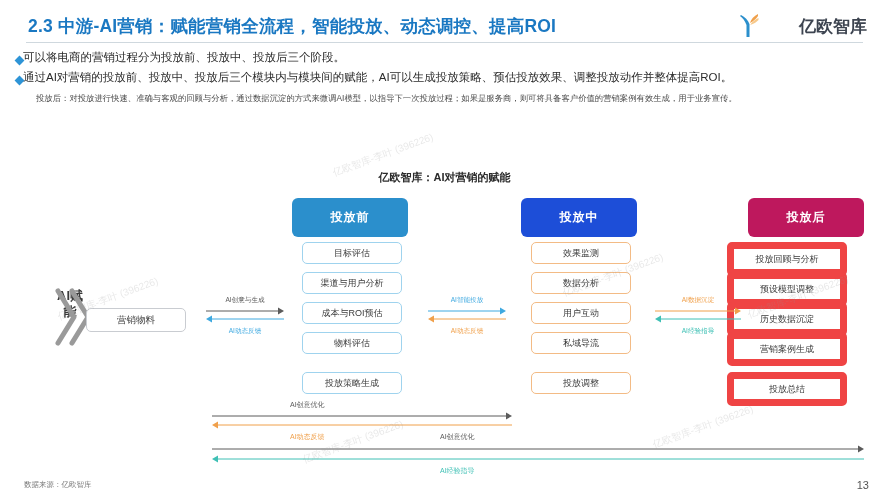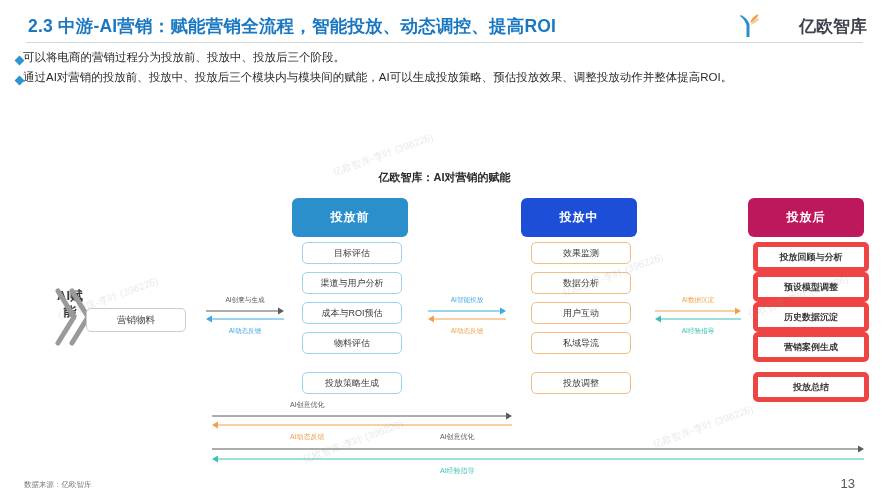"投放后：对投放进行快速、准确与客观的回顾与分析，通过数据沉淀的方式来微调AI模型" div.para-line { html: none -> <div>投放后：对投放进行快速、准确与客观的回顾与分析，通过数据沉淀的方式来微调AI模型，以指导下一次投放过程；如果是服务商，则可将具备客户价值的营销案例有效生成，用于业务宣传。</div> }
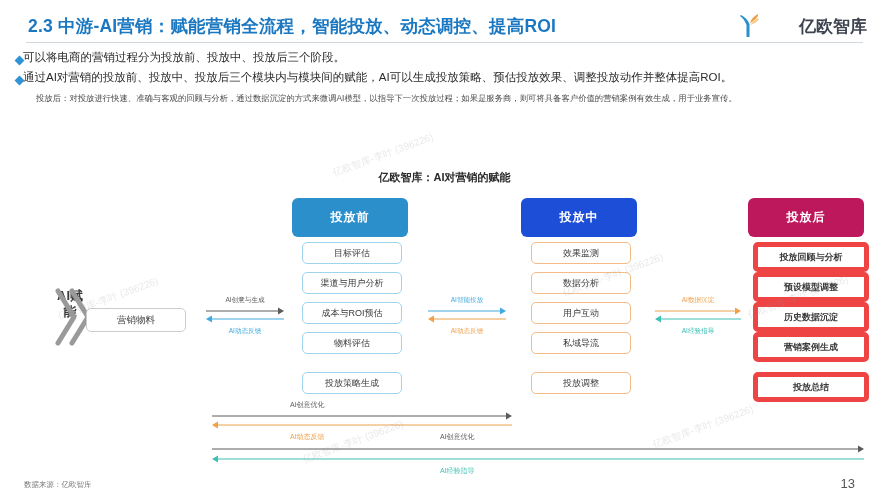"投放回顾与分析" .col-post .node { border: 5px solid #ef4444 -> 7px solid #ef4444; font-weight: bold -> none; left: 753px -> 727px }
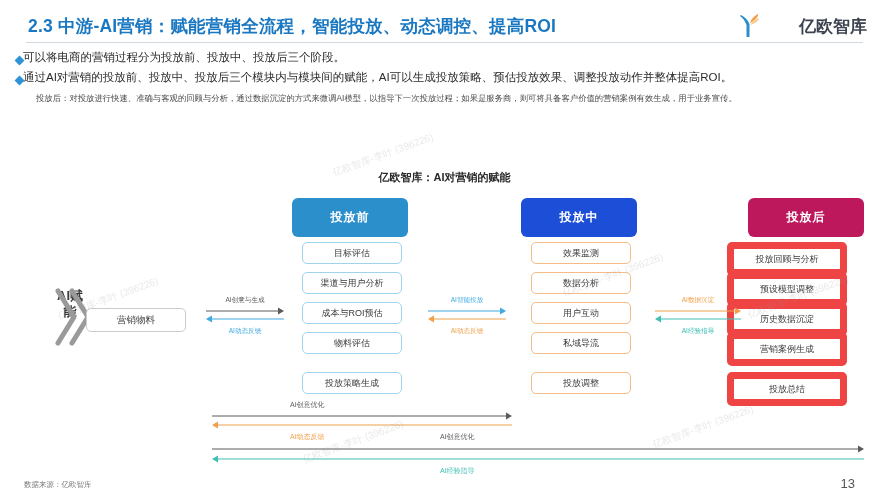"13" .page-num { font-size: 13px -> 11px; right: 34px -> 20px }
